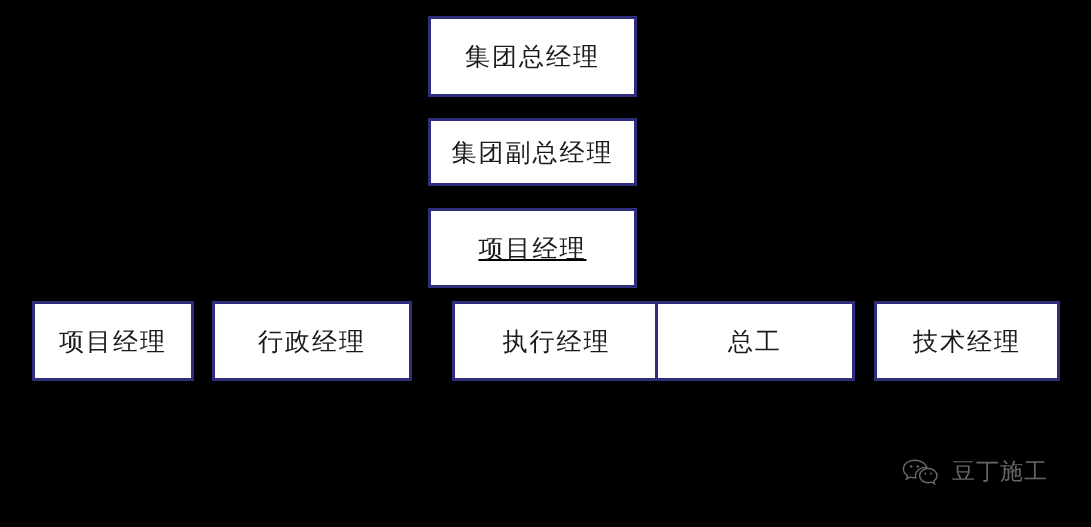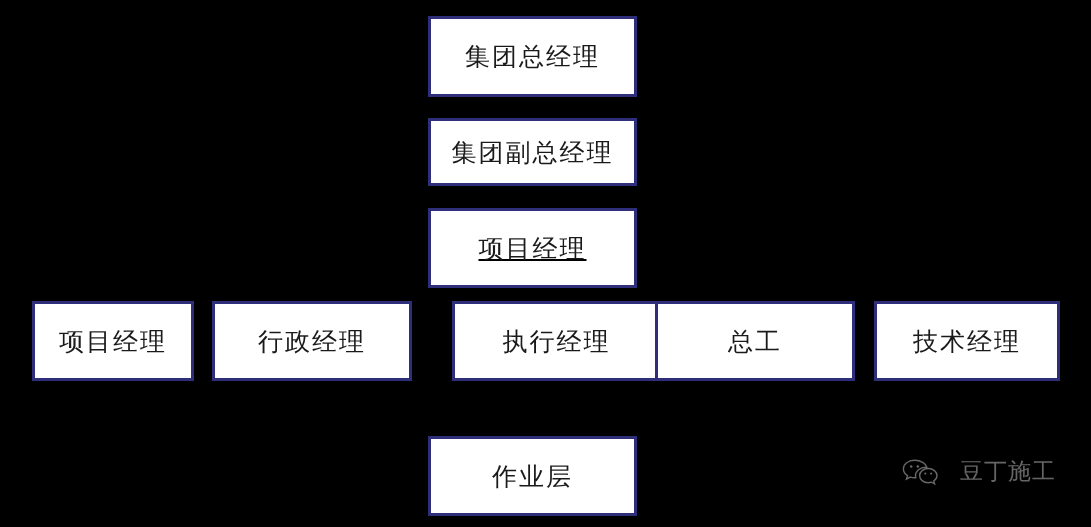"作业层" div.node { html: <div> <span>作业层</span> </div> -> none }
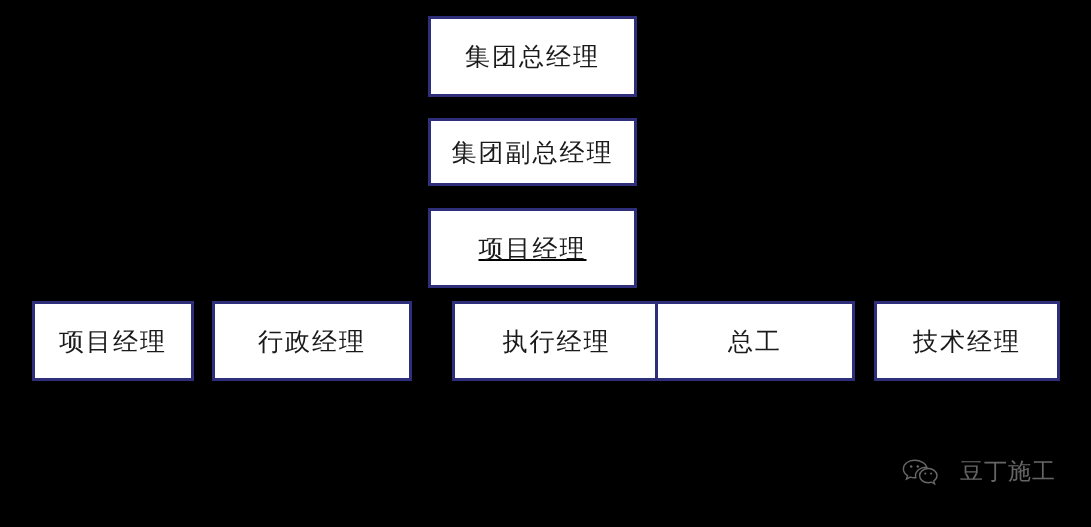"豆丁施工" #watermark { gap: 20px -> 12px }
